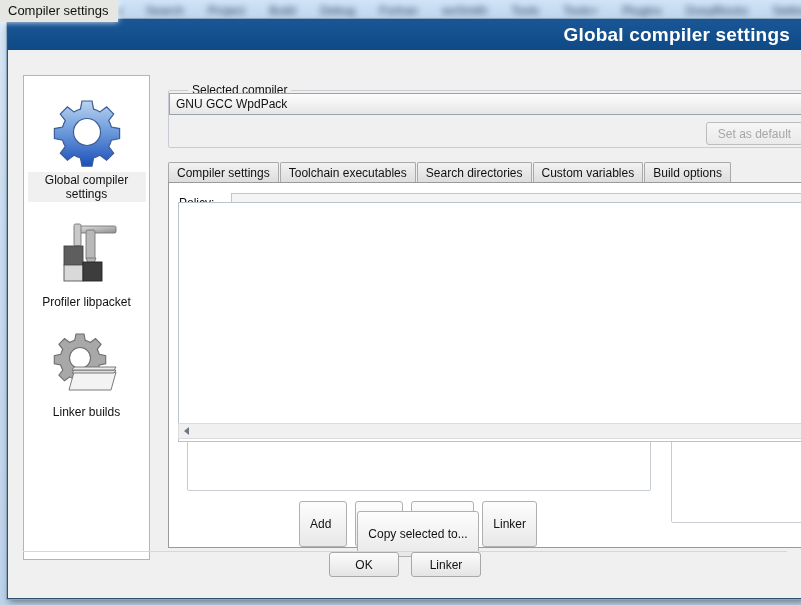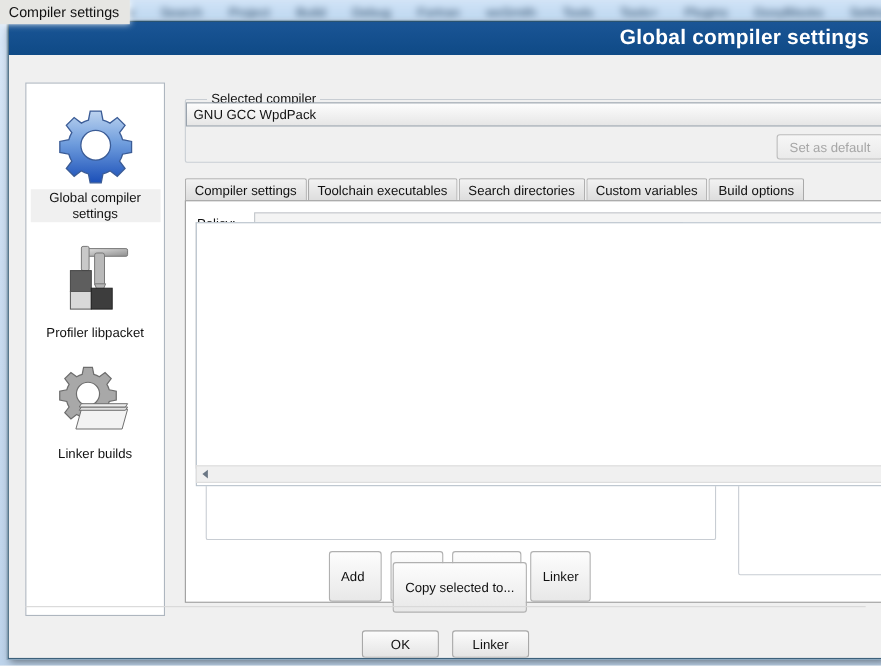"OK" #footer { align-items: flex-end -> flex-start }
